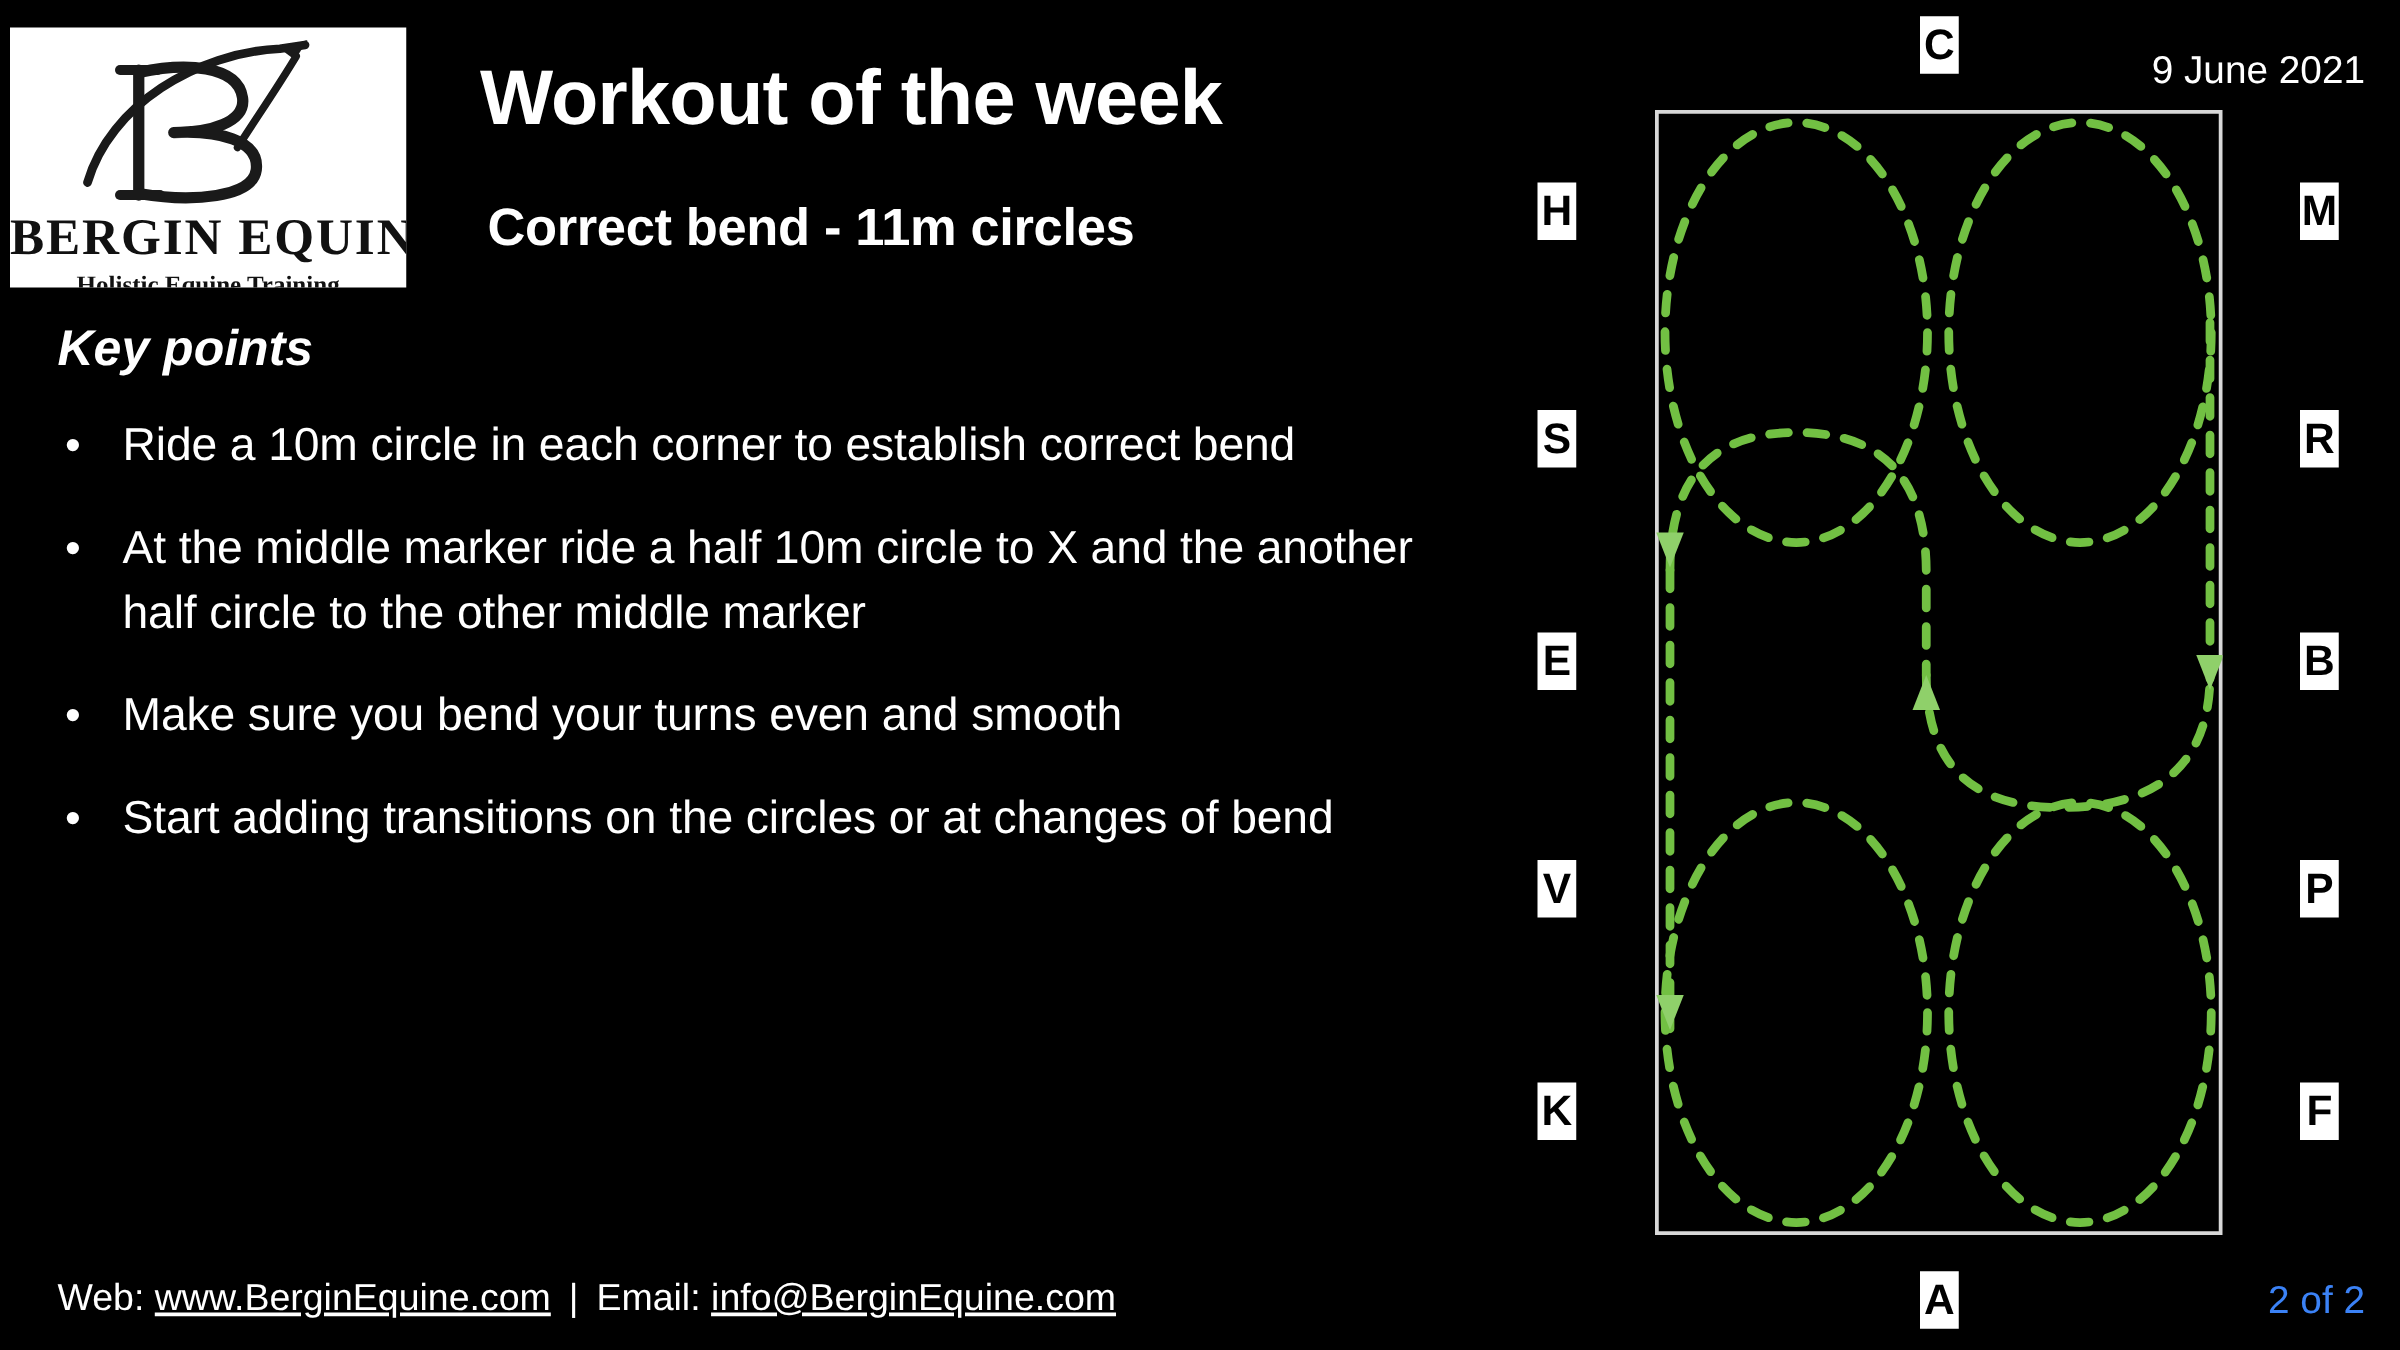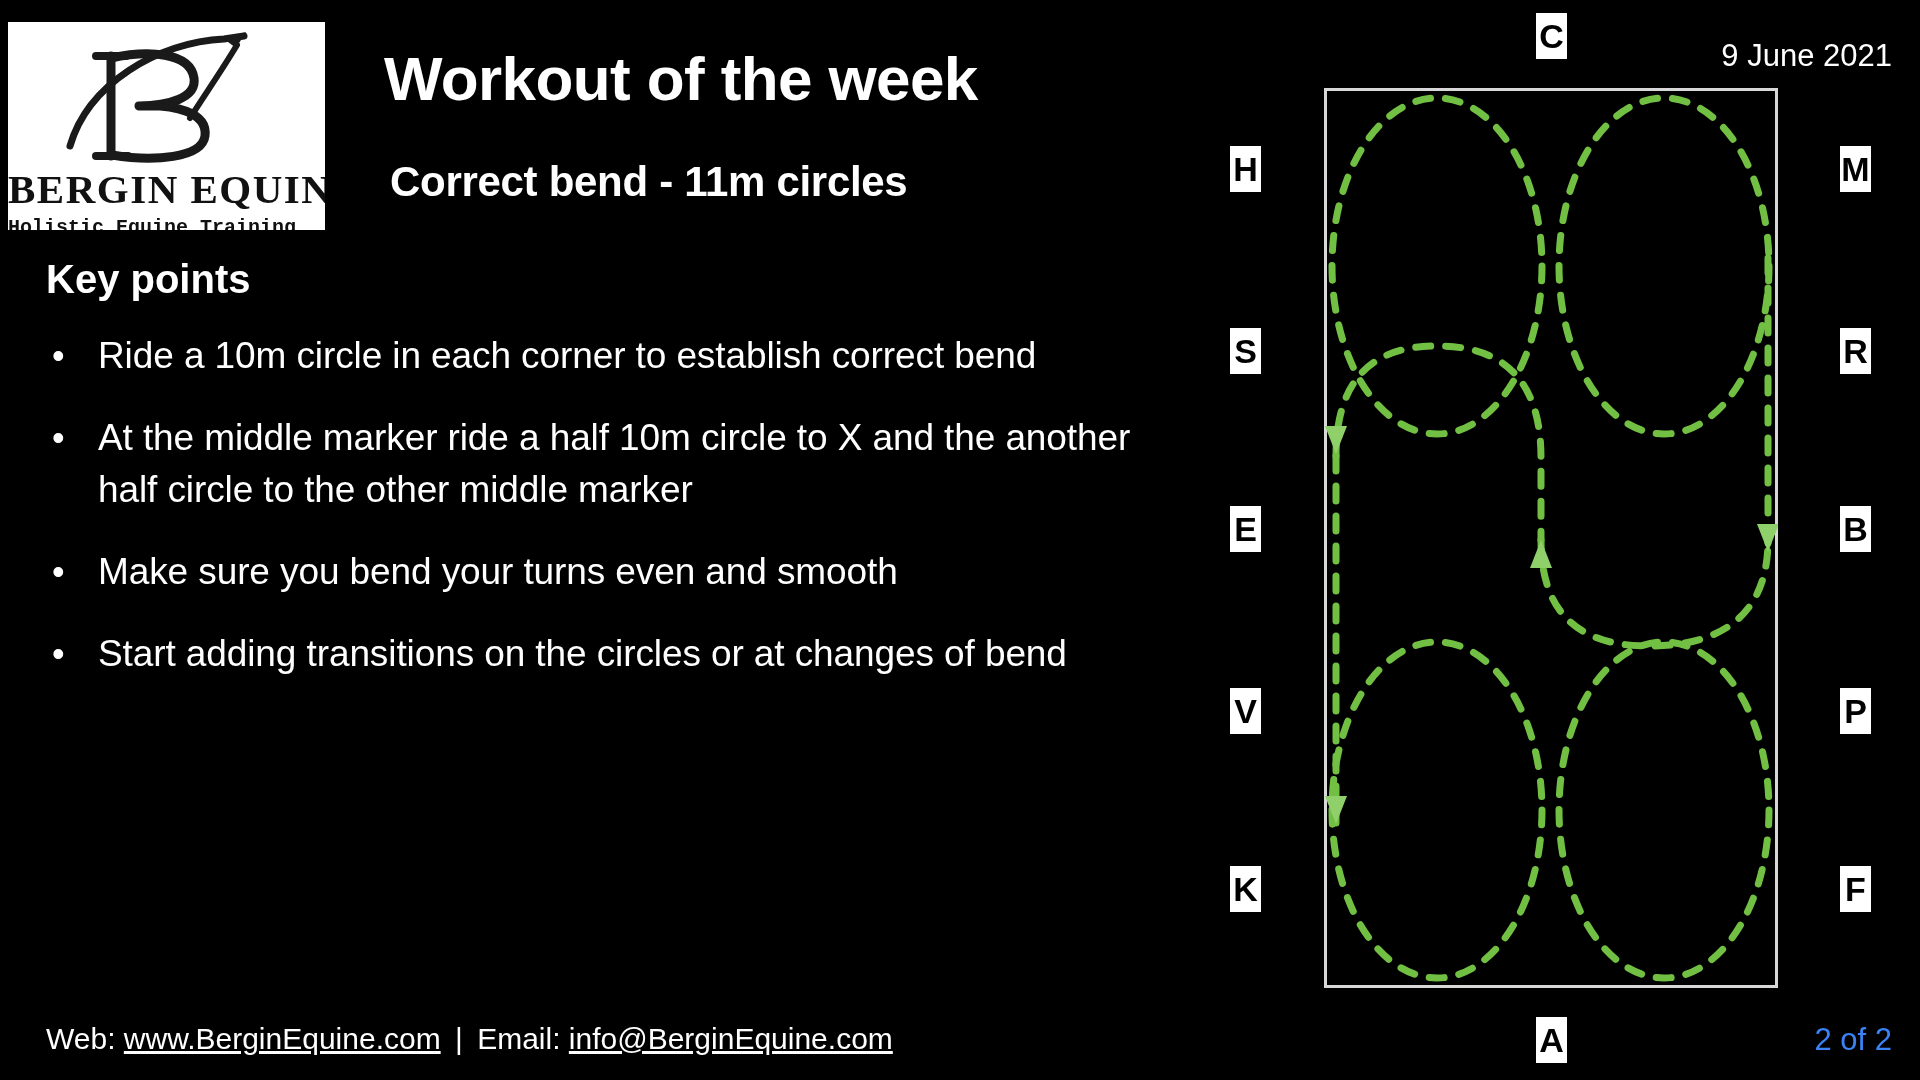"Holistic Equine Training" .logo-tag { font-family: Liberation Mono, monospace -> Liberation Serif, serif; text-align: left -> center }
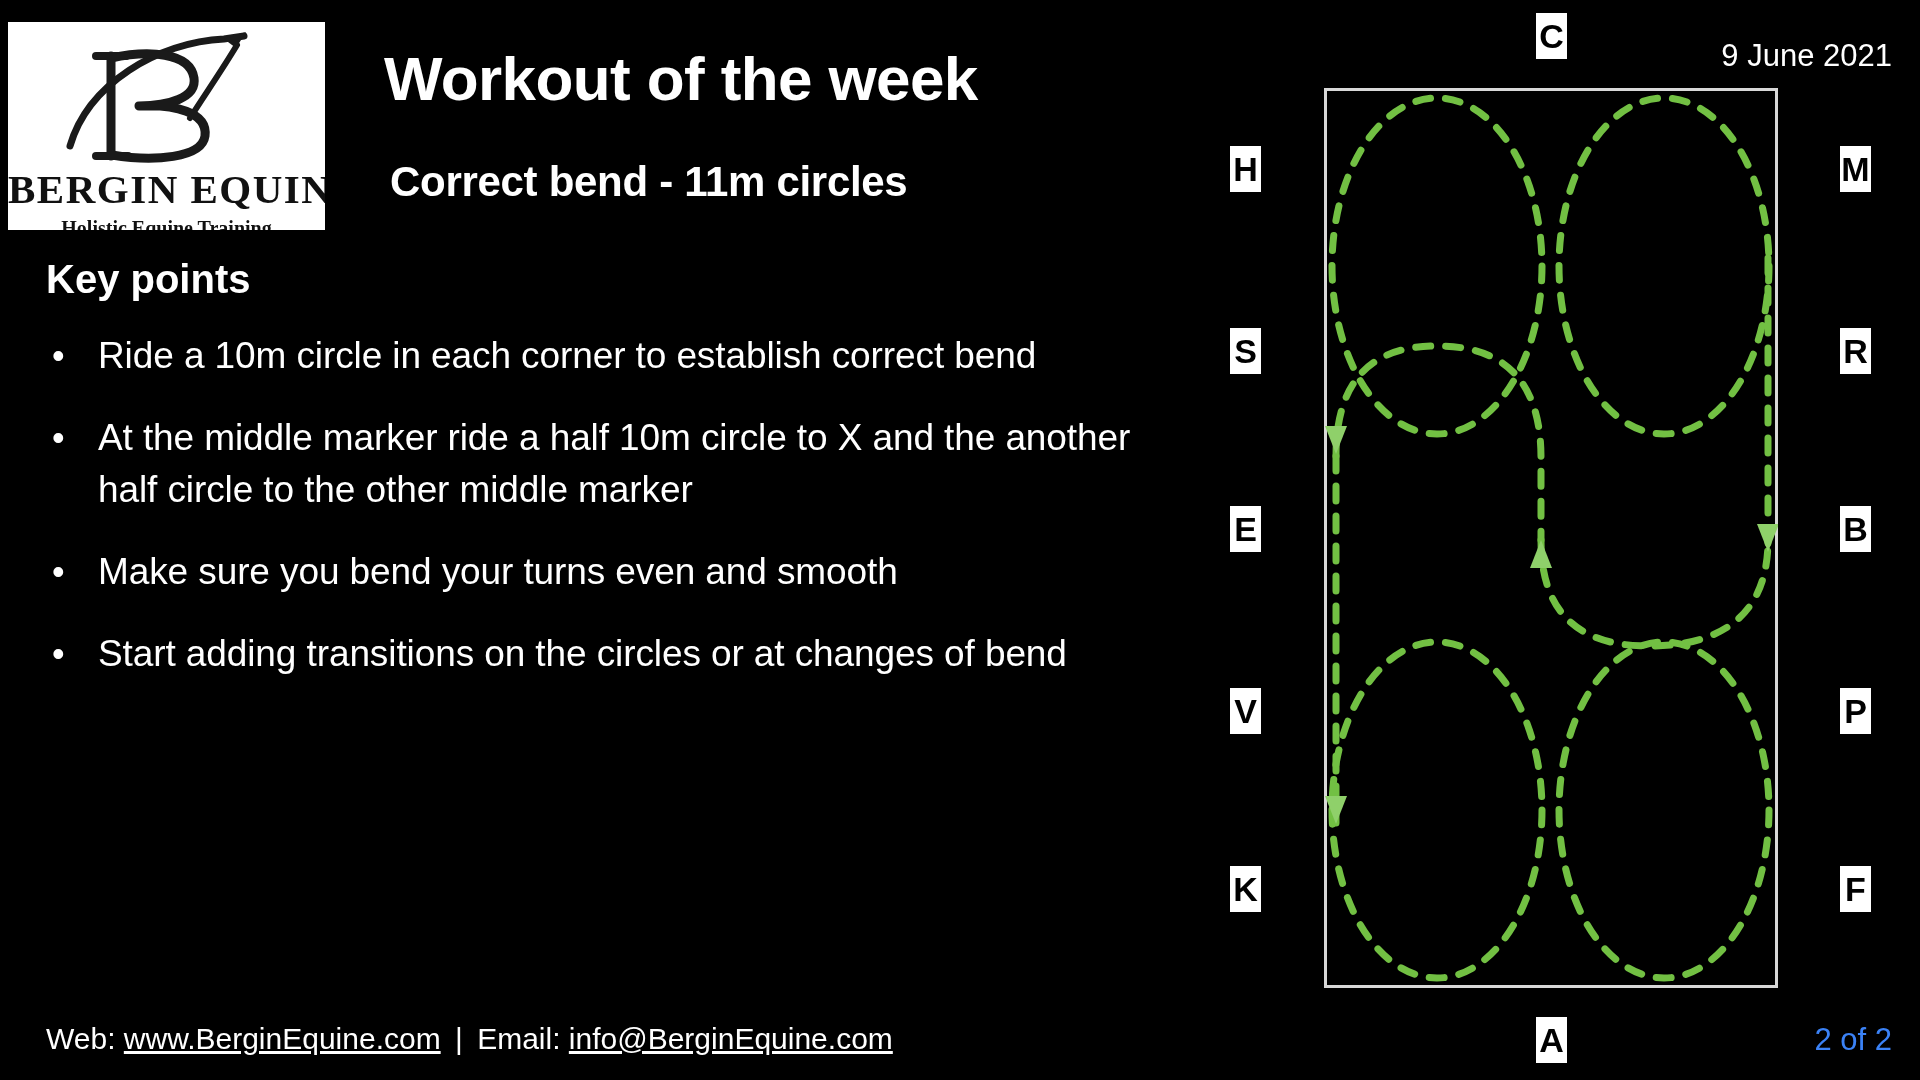"Key points" .keypoints-head { font-style: none -> italic }
